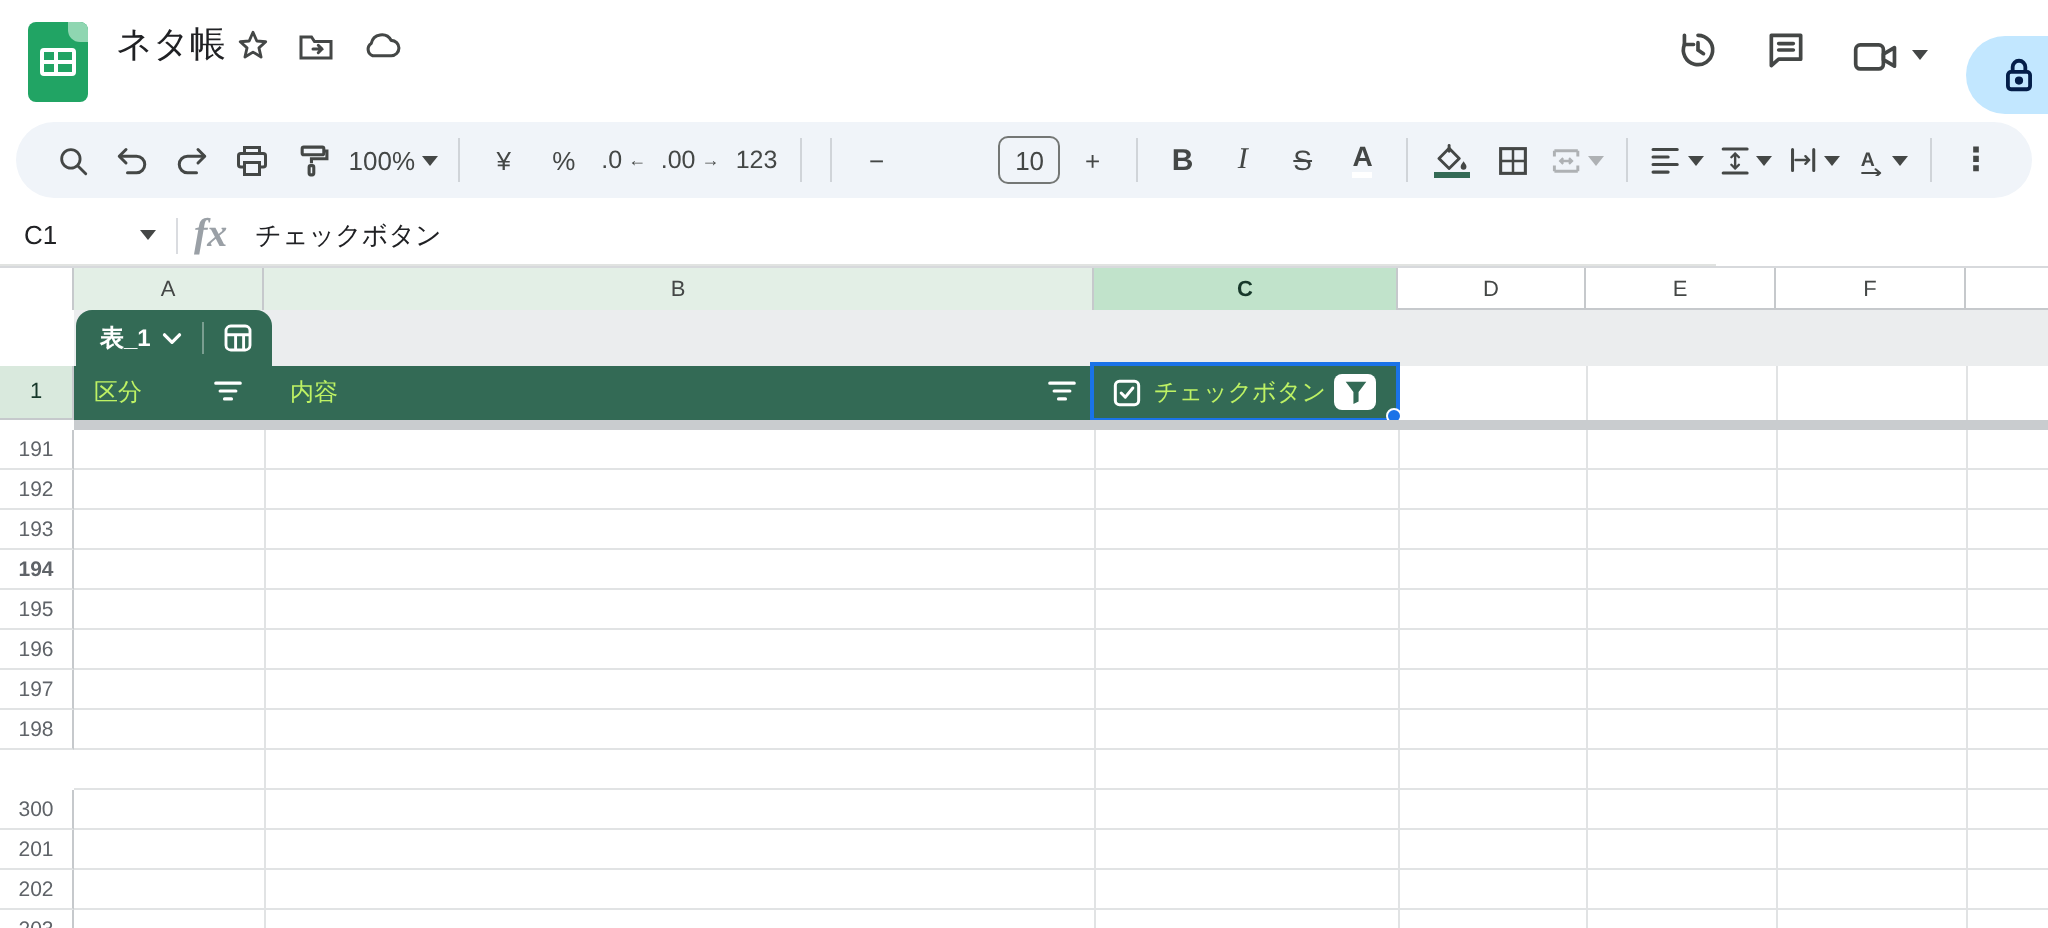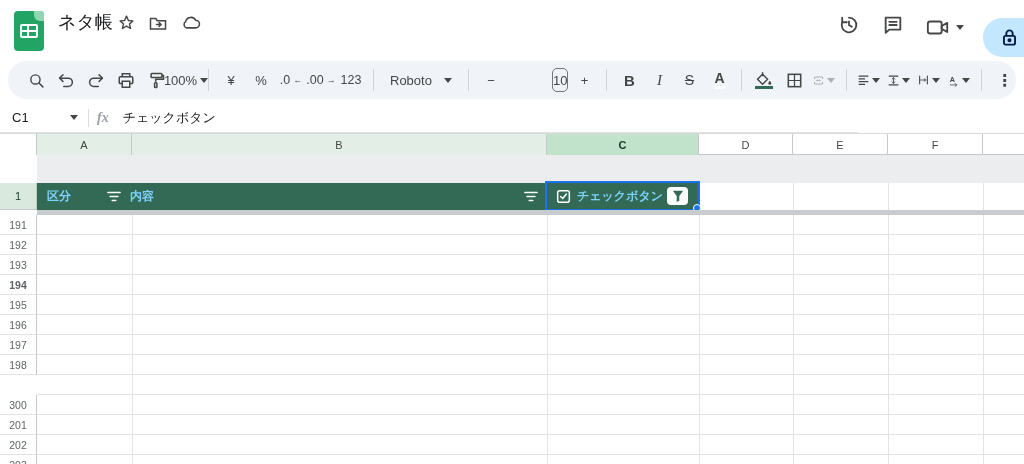"Roboto" span.tbtn { html: <span> <span>Roboto</span> <span></span> </span> -> none }
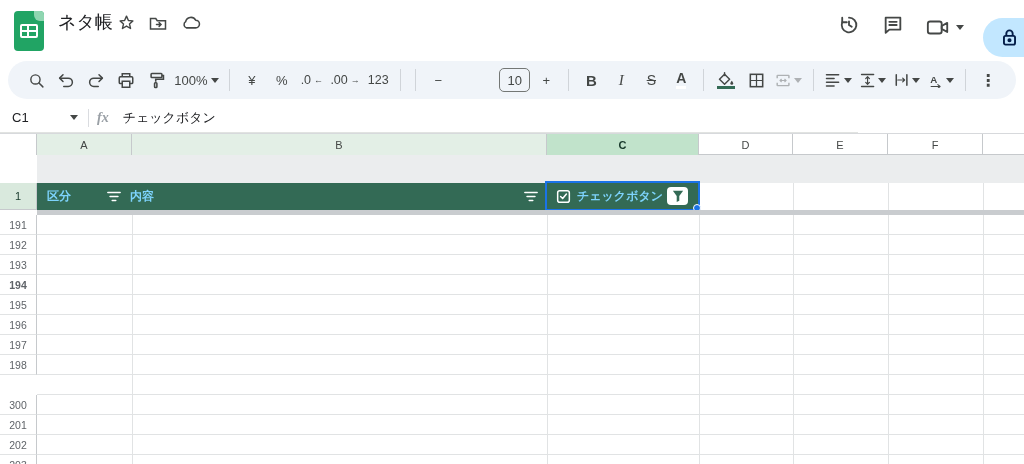"fx" .fx { font-size: 14px -> 20px }
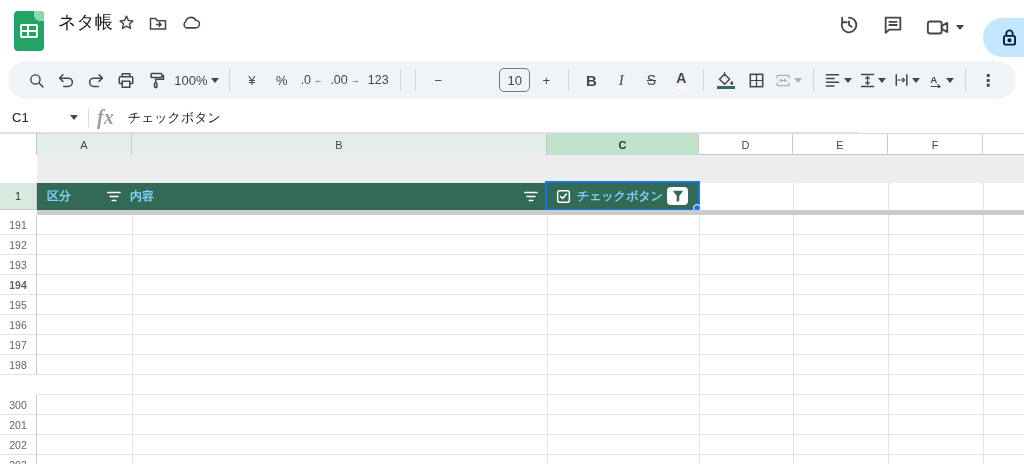"表_1" div.abs { html: none -> <div> <span> <span>表_1</span> <svg> <path></path> </svg> </span> <span></span> <span> <svg> <rect></rect> <path></path> </svg> </span> </div> }
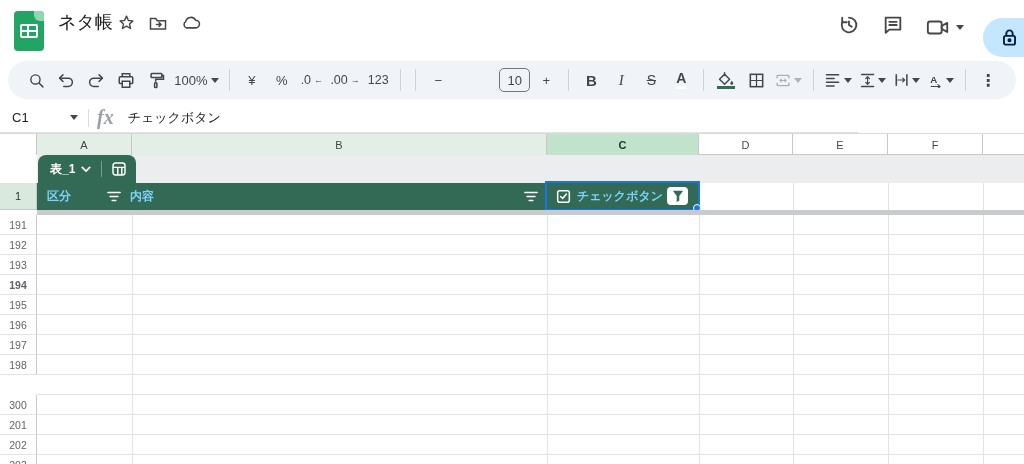"区分" .hdr-label { color: #7dd3fc -> #bef264; font-weight: bold -> normal }
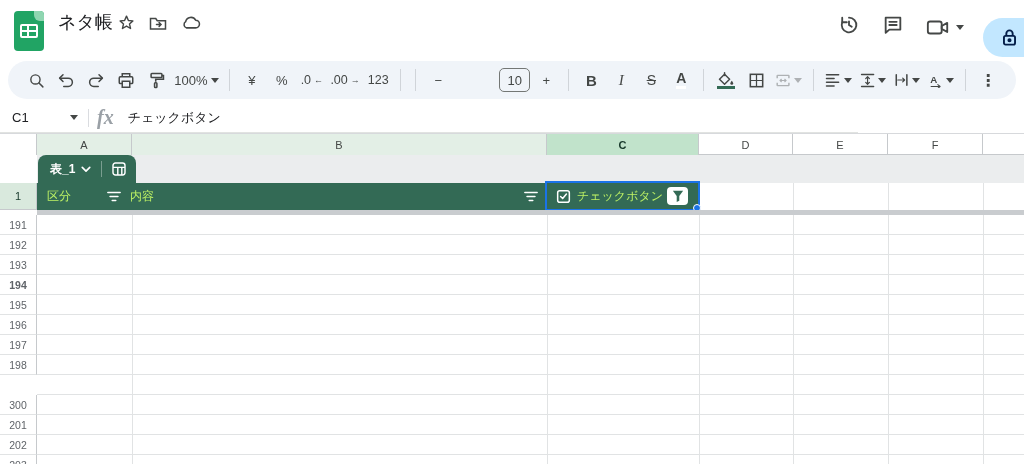"内容" span.hdr-label { left: 93px -> 108px }
